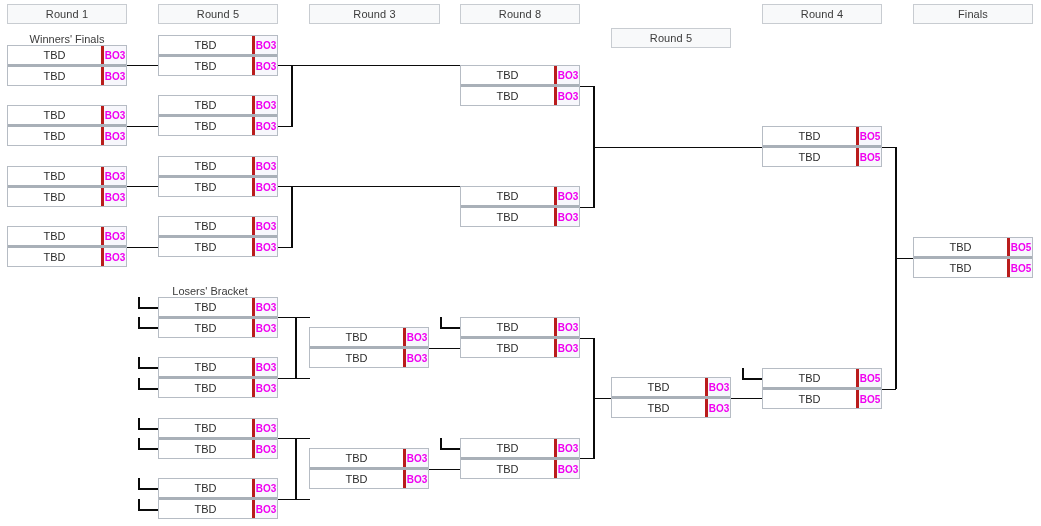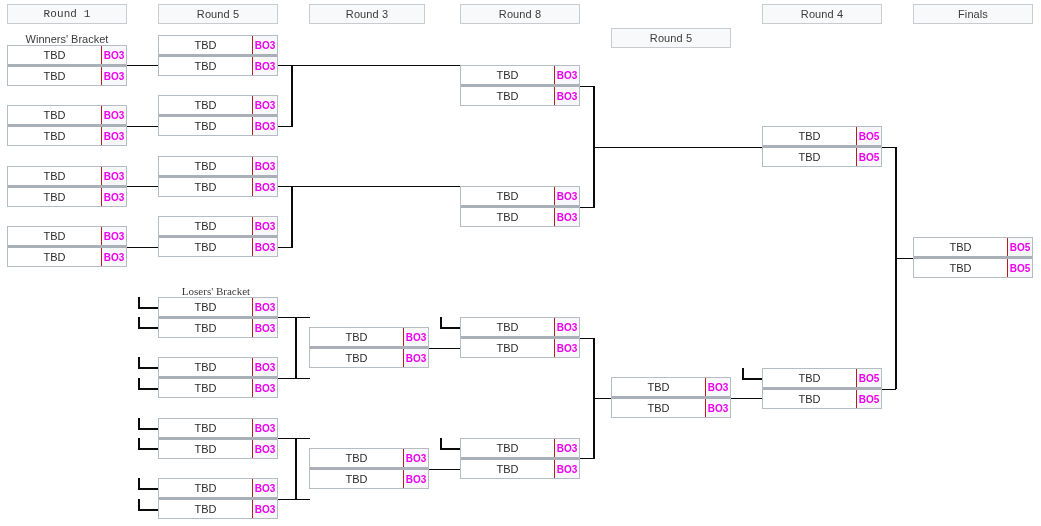"Round 1" div.round-header { font-family: Liberation Mono, monospace -> none }
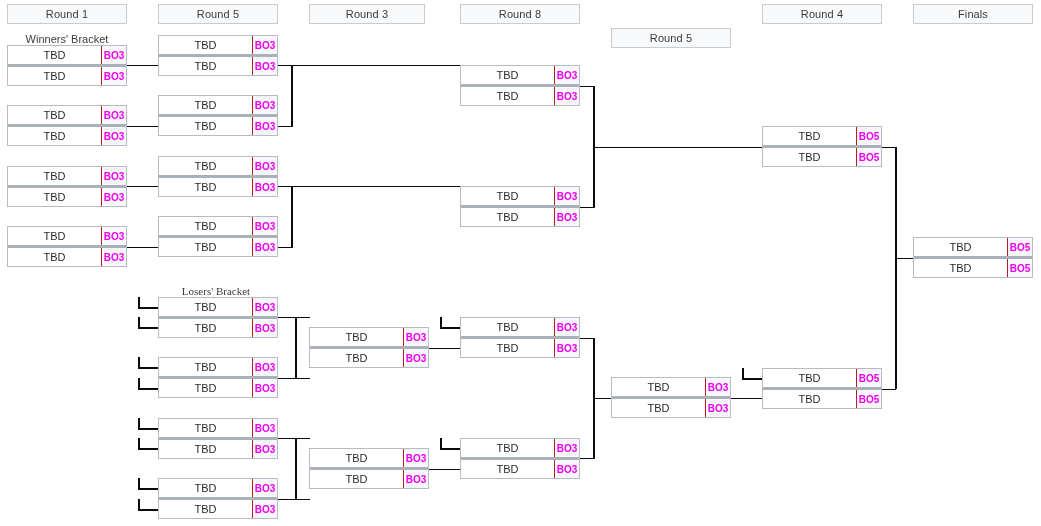"Round 3" div.round-header { width: 116px -> 131px }
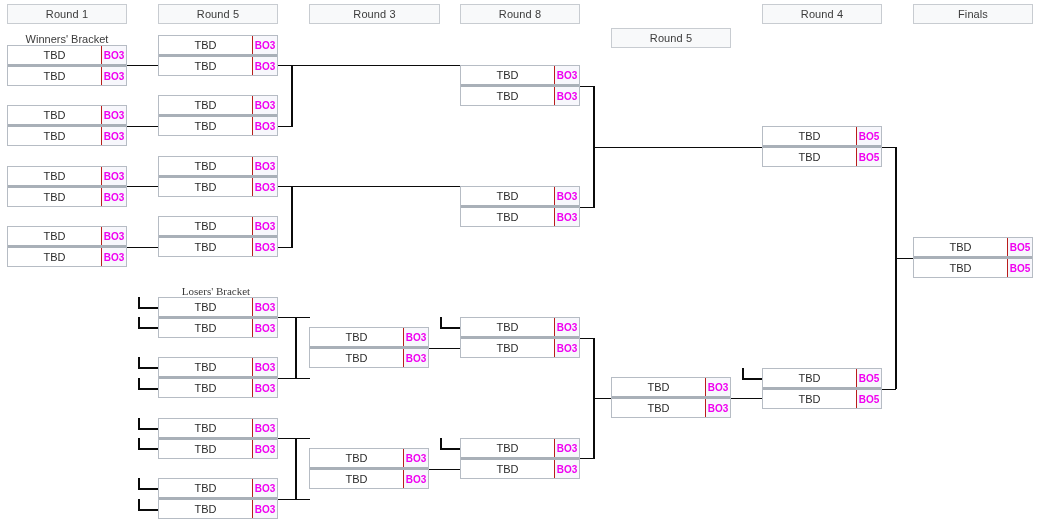"Winners' Bracket" div.section-caption { text: Bracket -> Finals }
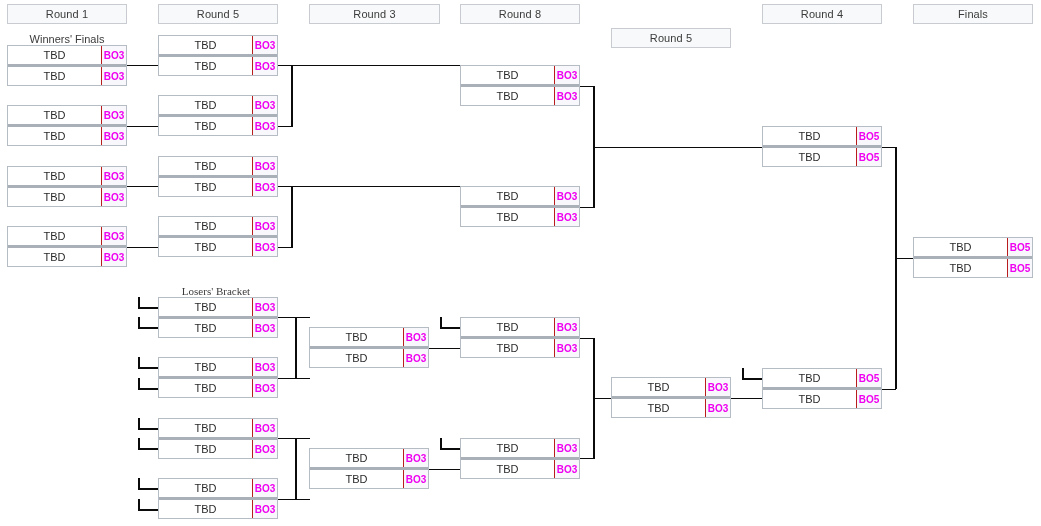"BO3" .match .fmt { border-left: 1px solid #b91c1c -> 3px solid #b91c1c }
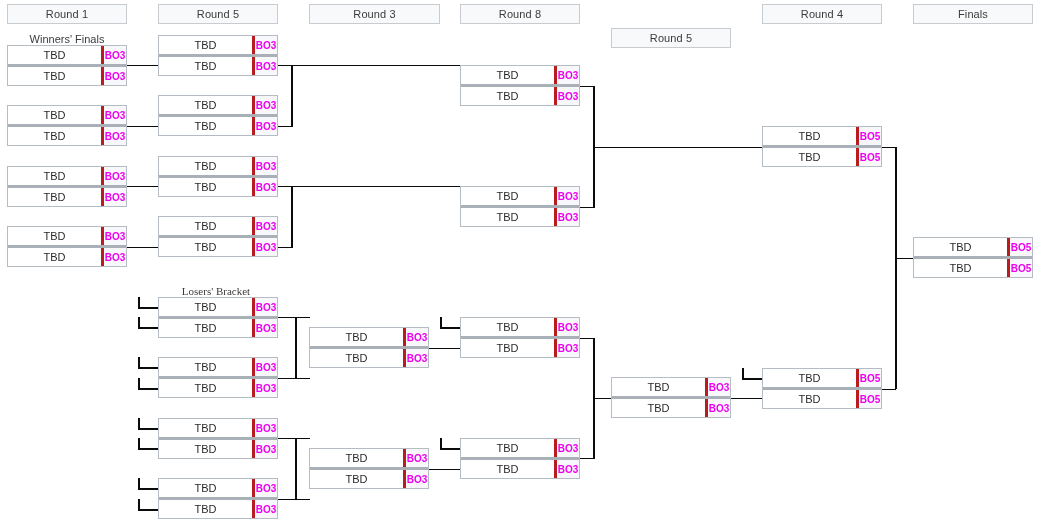"Losers' Bracket" div.section-caption { font-family: Liberation Serif, serif -> none; left: 156px -> 150px }
